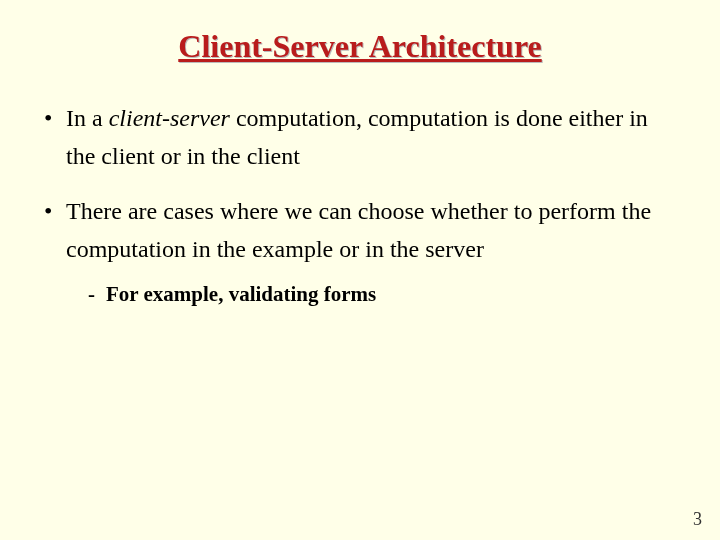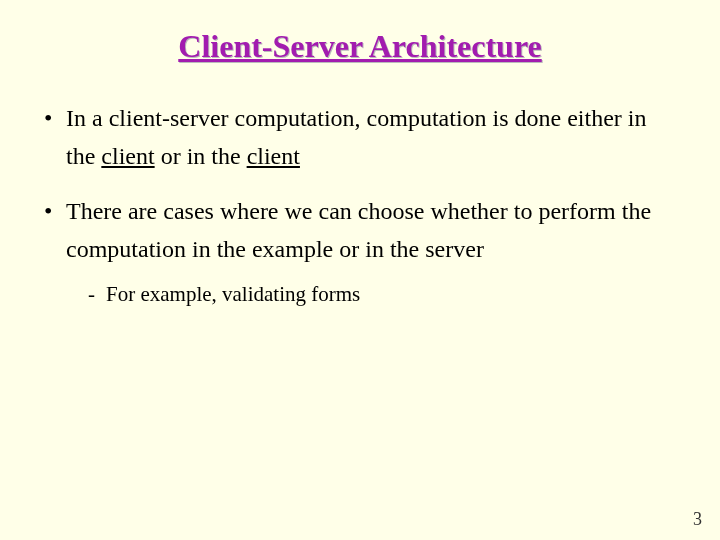"Client-Server Architecture" .title { color: #a21caf -> #b91c1c }
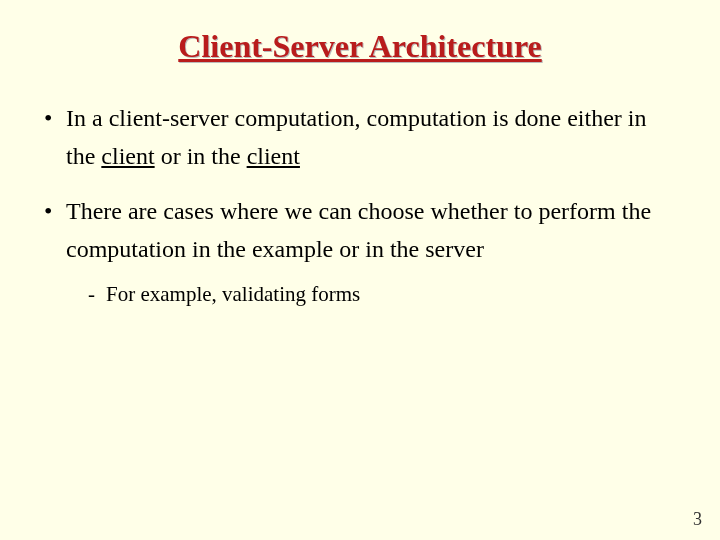"client-server" .italic { font-style: none -> italic }
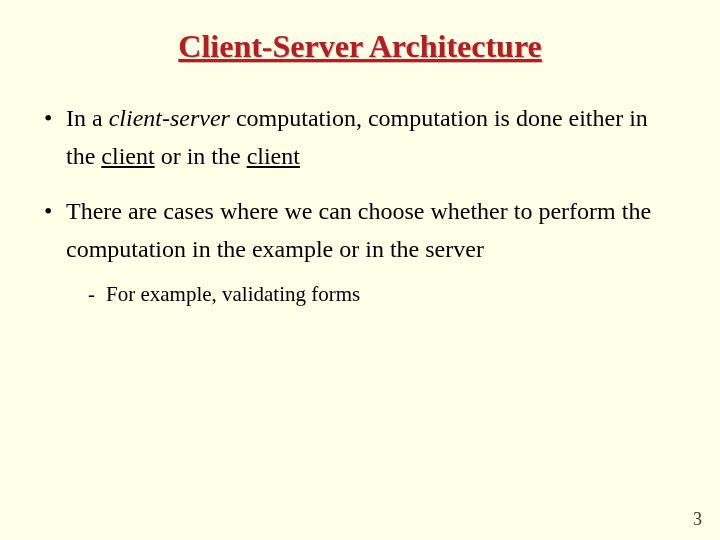"client" .under { text-decoration: underline -> none }
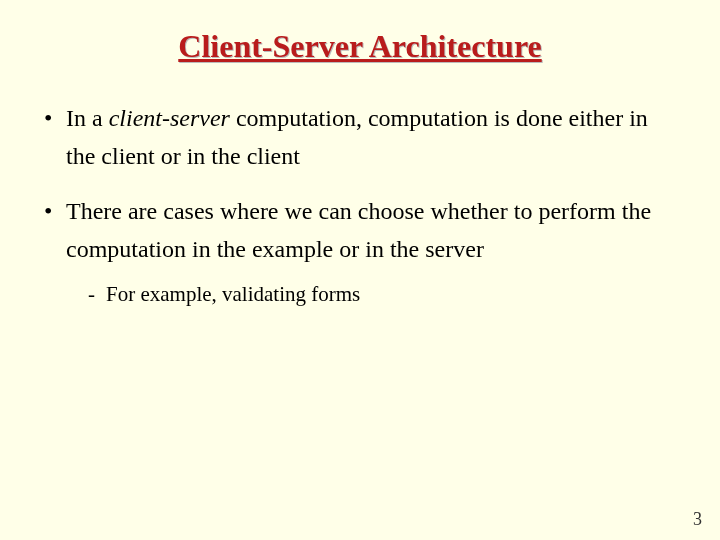"For example, validating forms" ul.level2 > li { font-weight: none -> bold }
